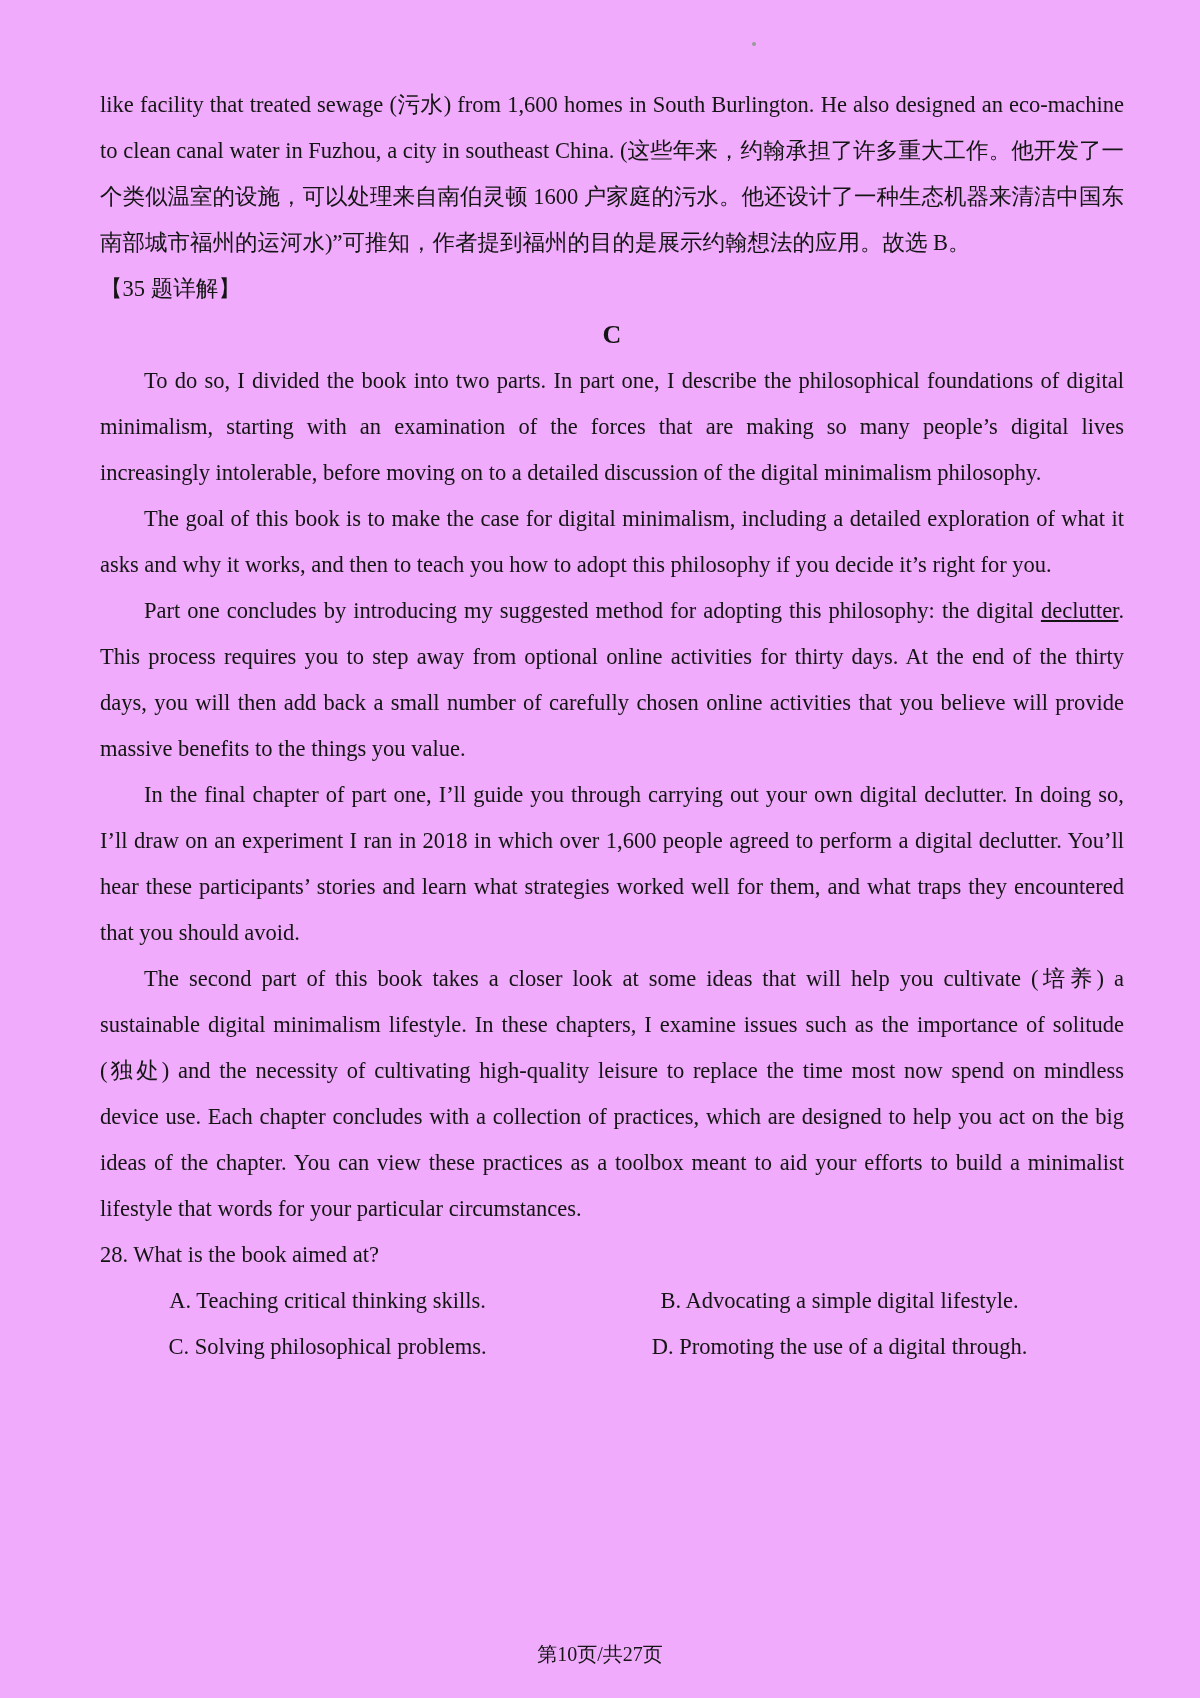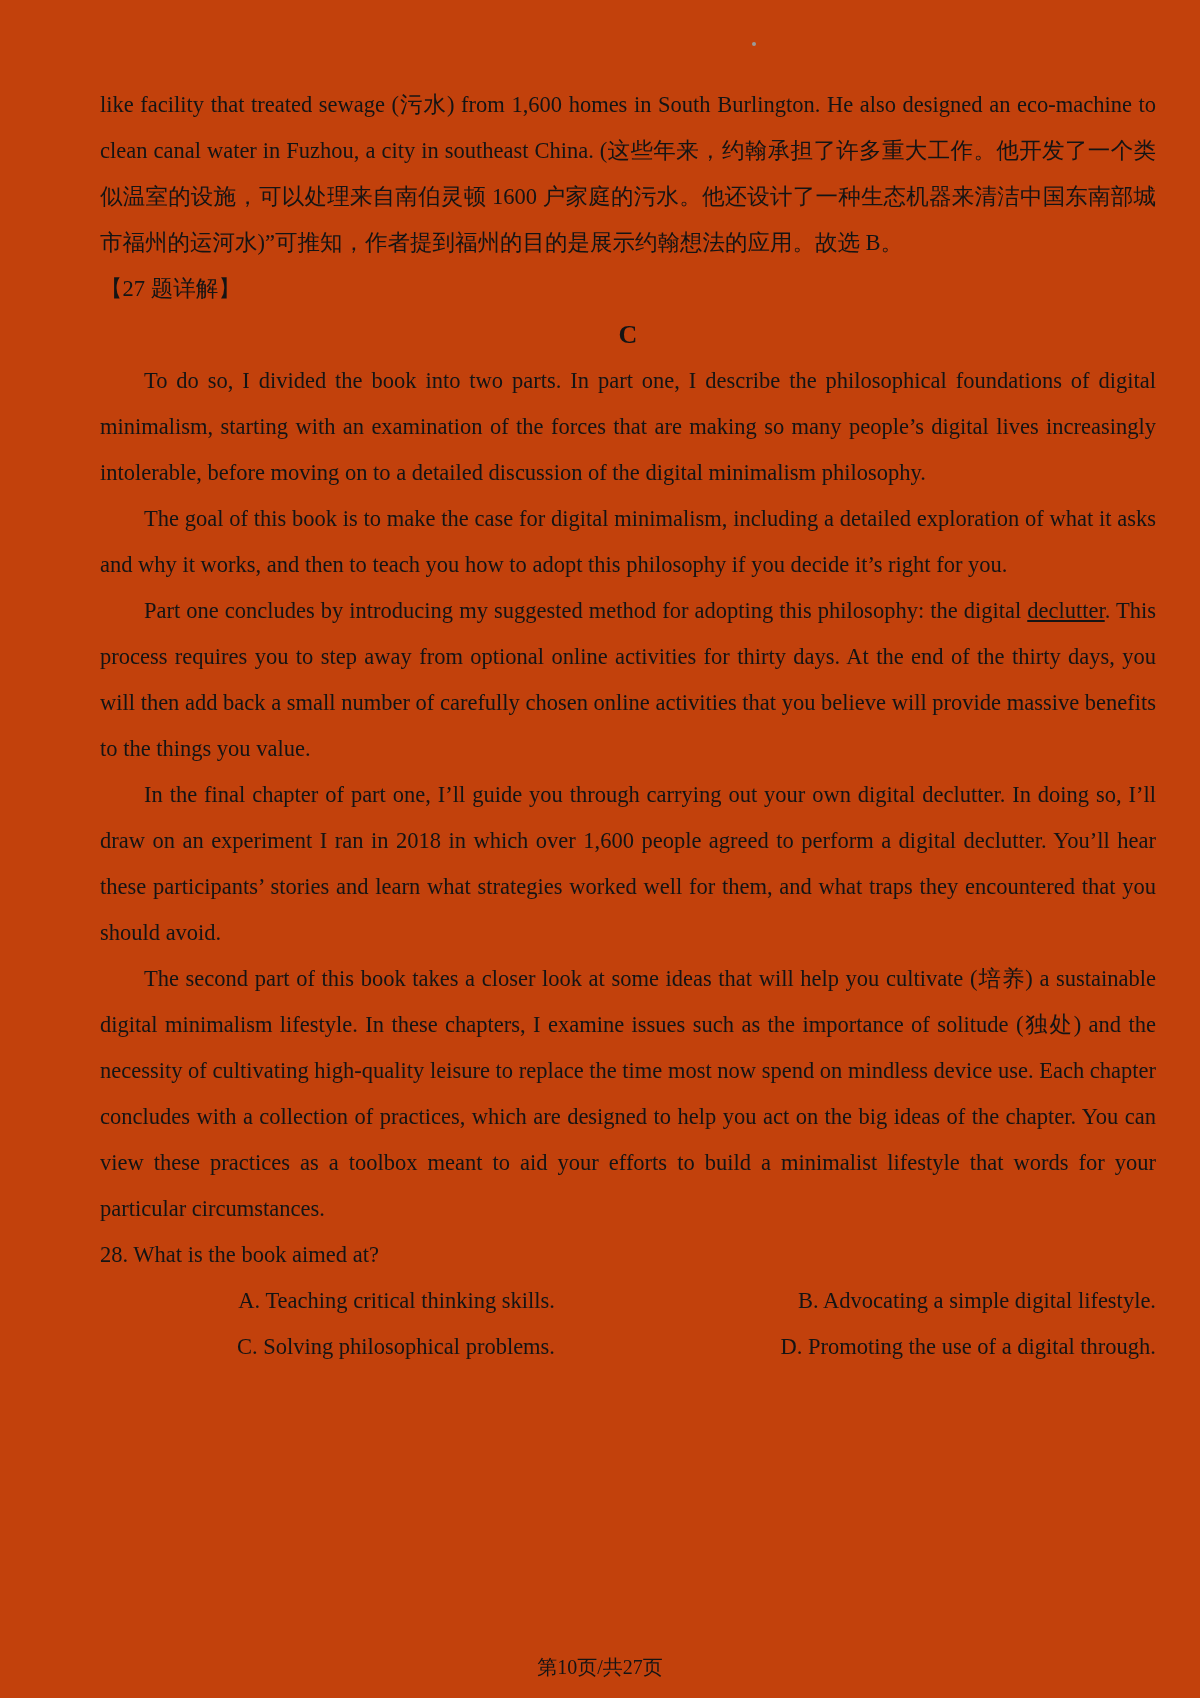"like facility that treated sewage" .page { background: #c2410c -> #f0abfc; padding: 82px 44px 0 100px -> 82px 76px 0 100px }
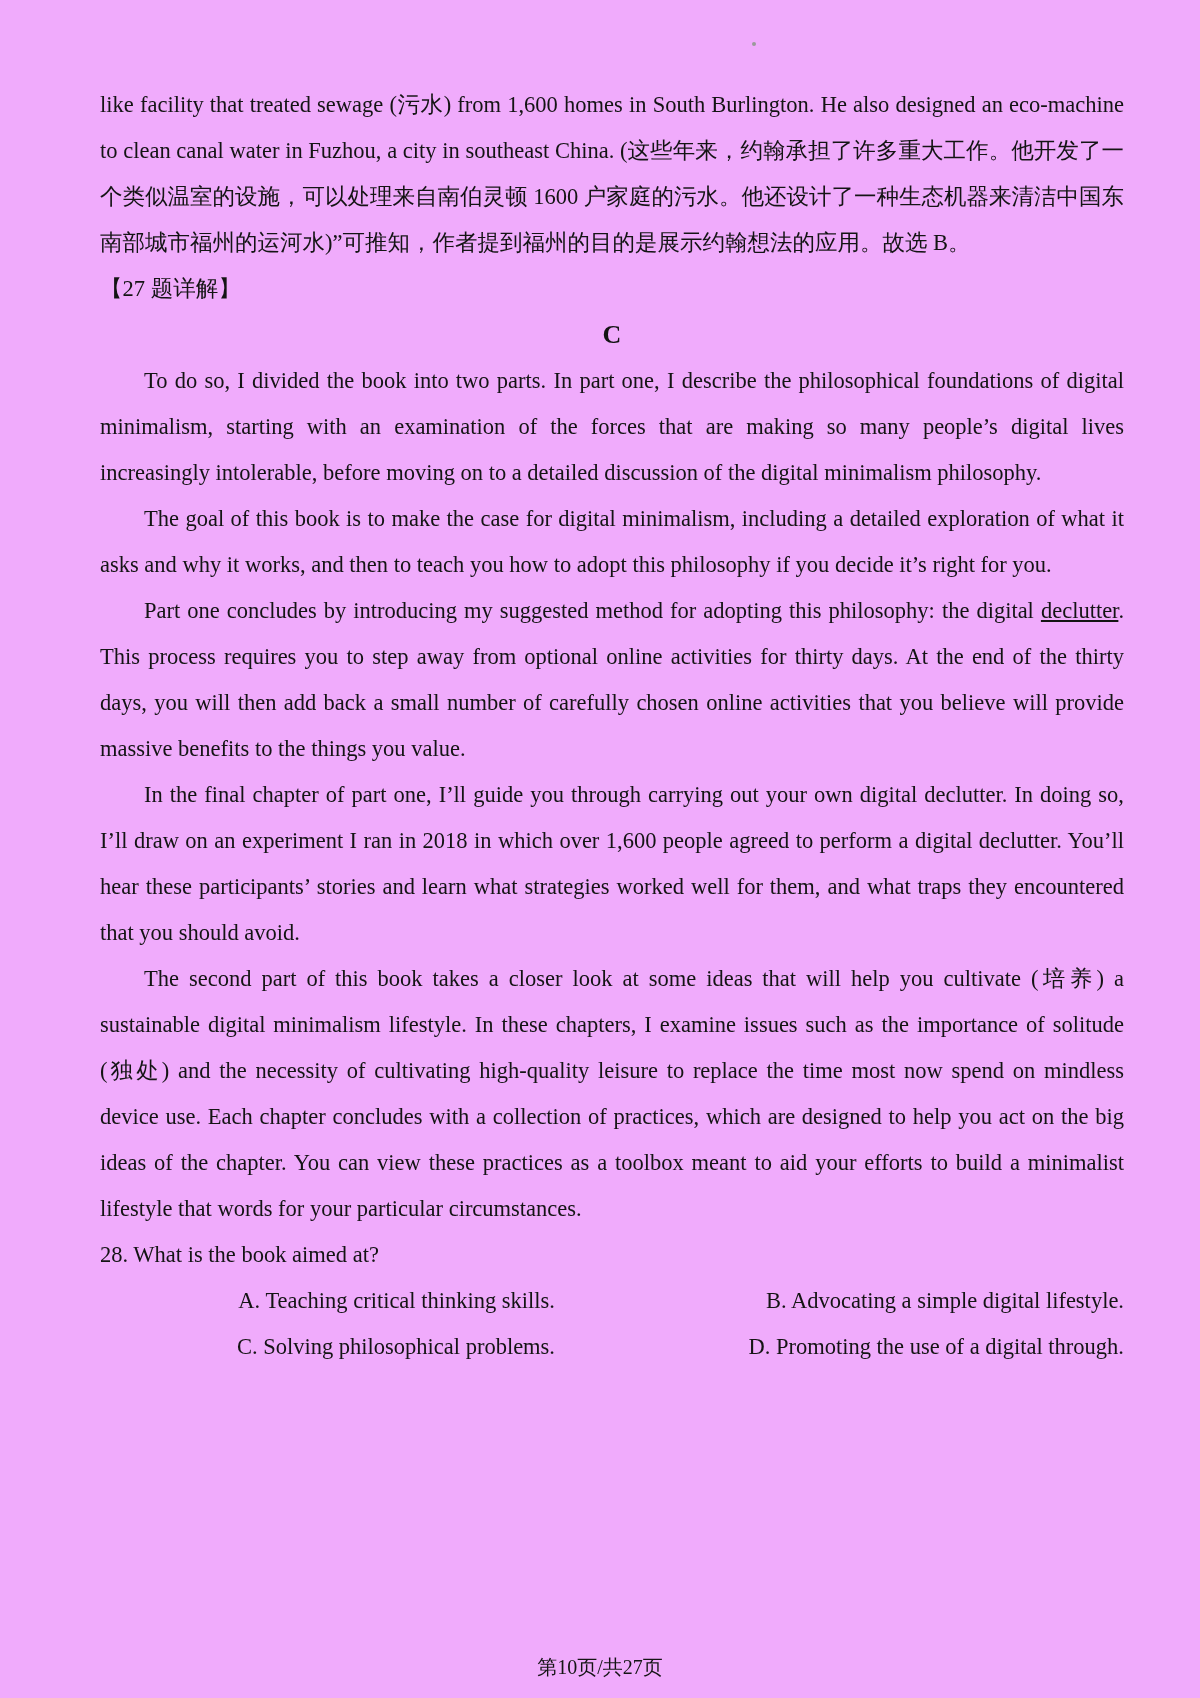"【27 题详解】" p { text: 27 -> 35 }
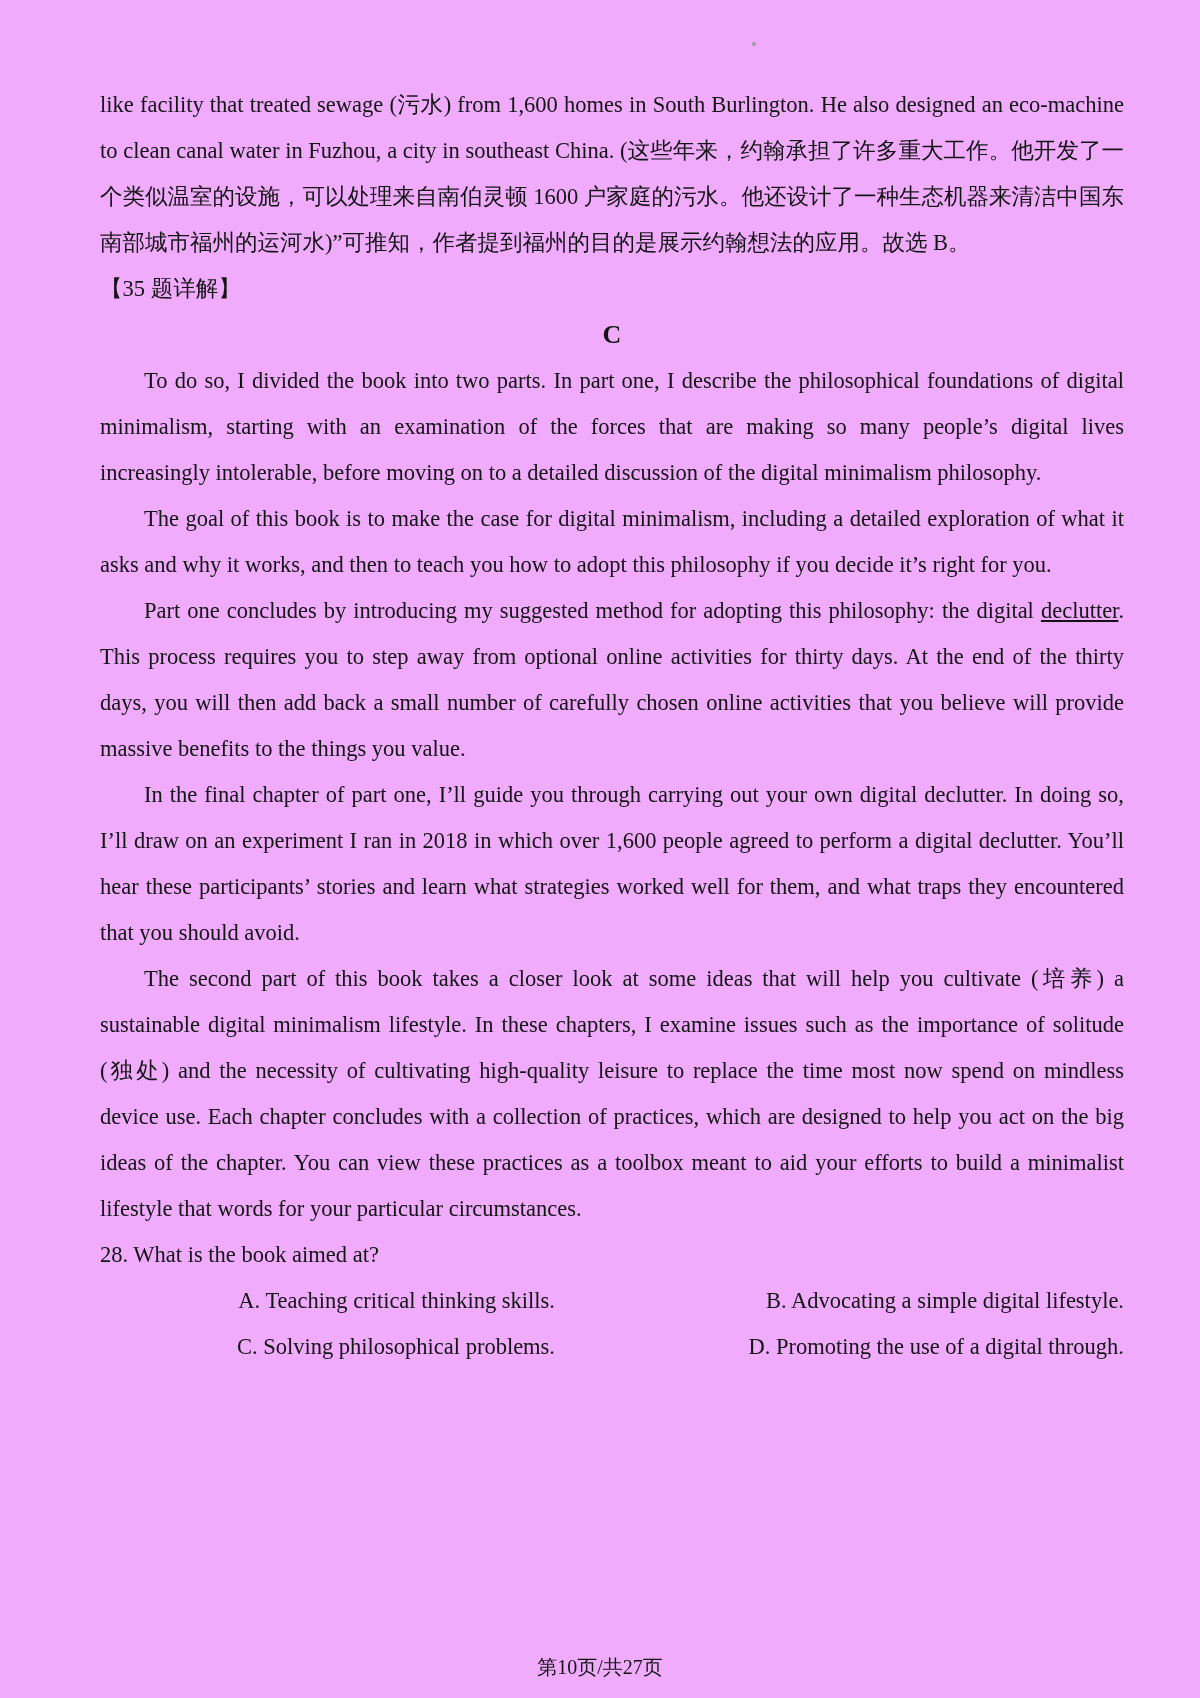"A. Teaching critical thinking skills." .options-row { text-align: right -> center }
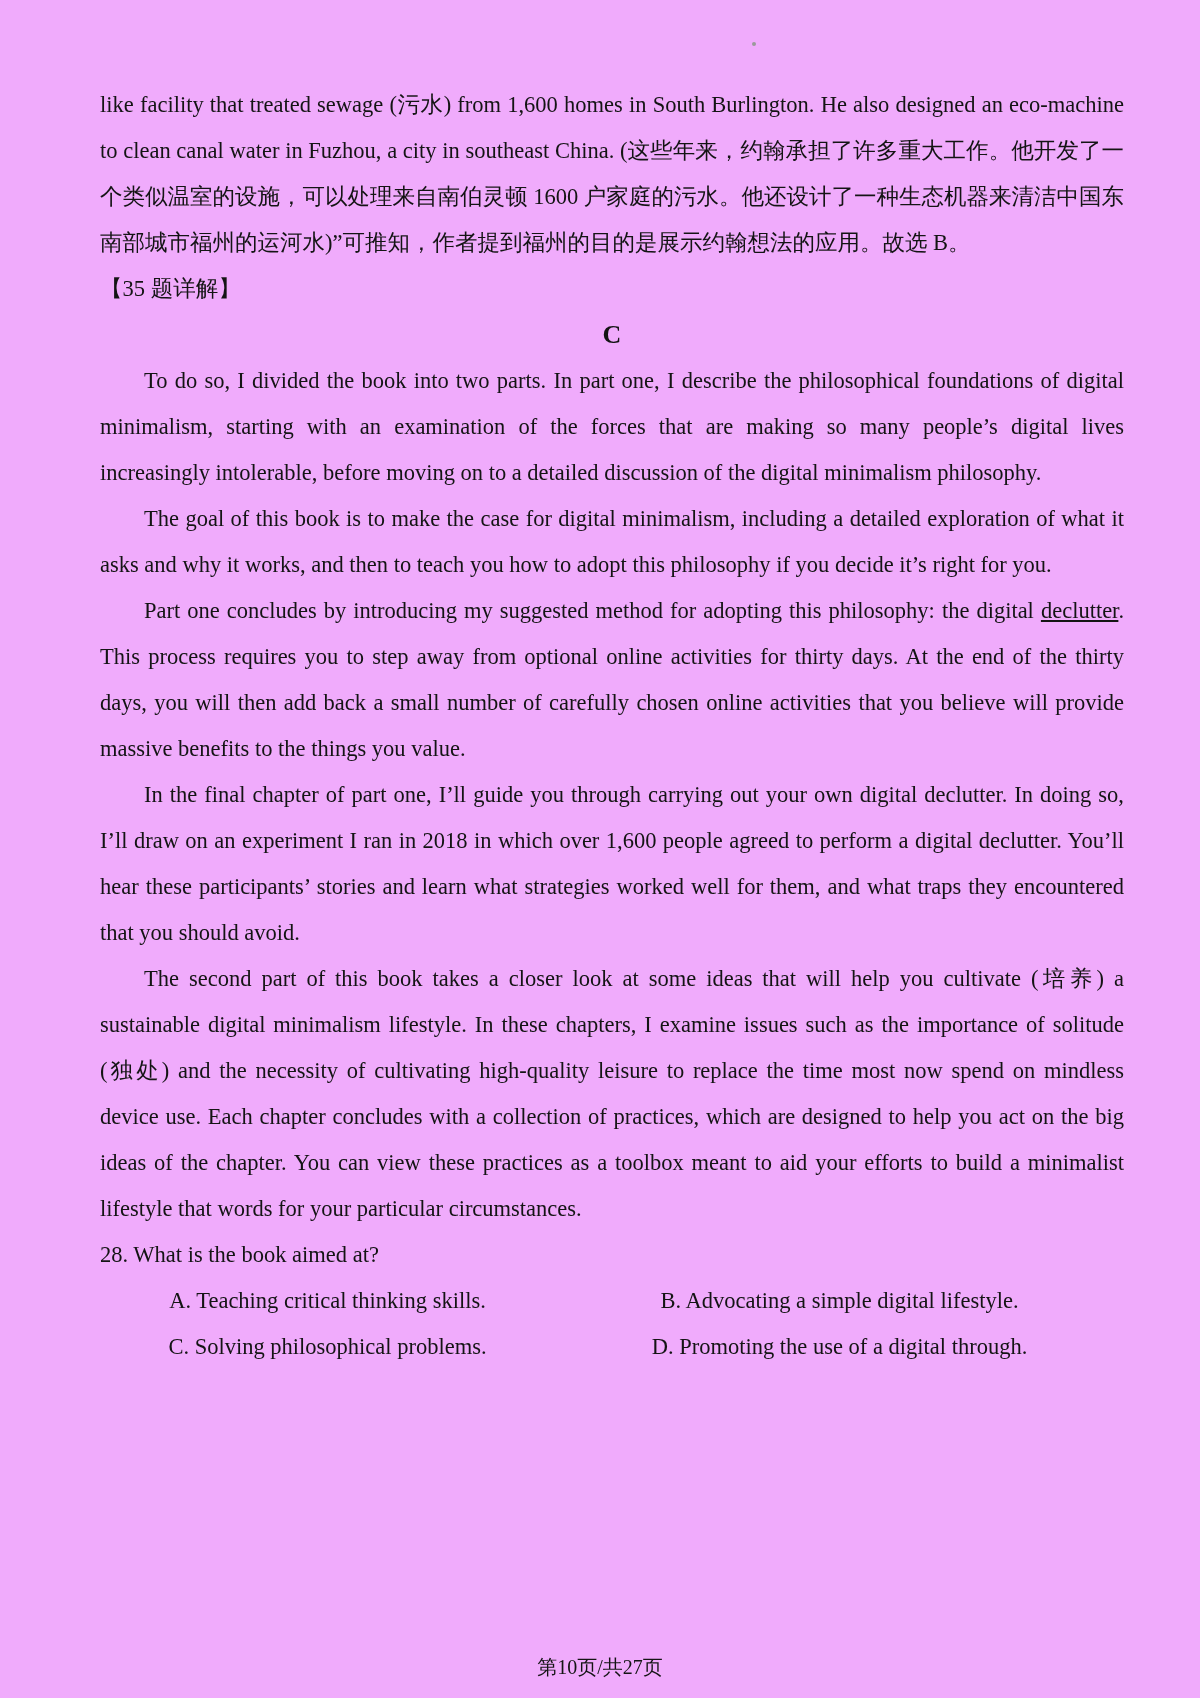"第10页/共27页" .footer { bottom: 19px -> 32px }
